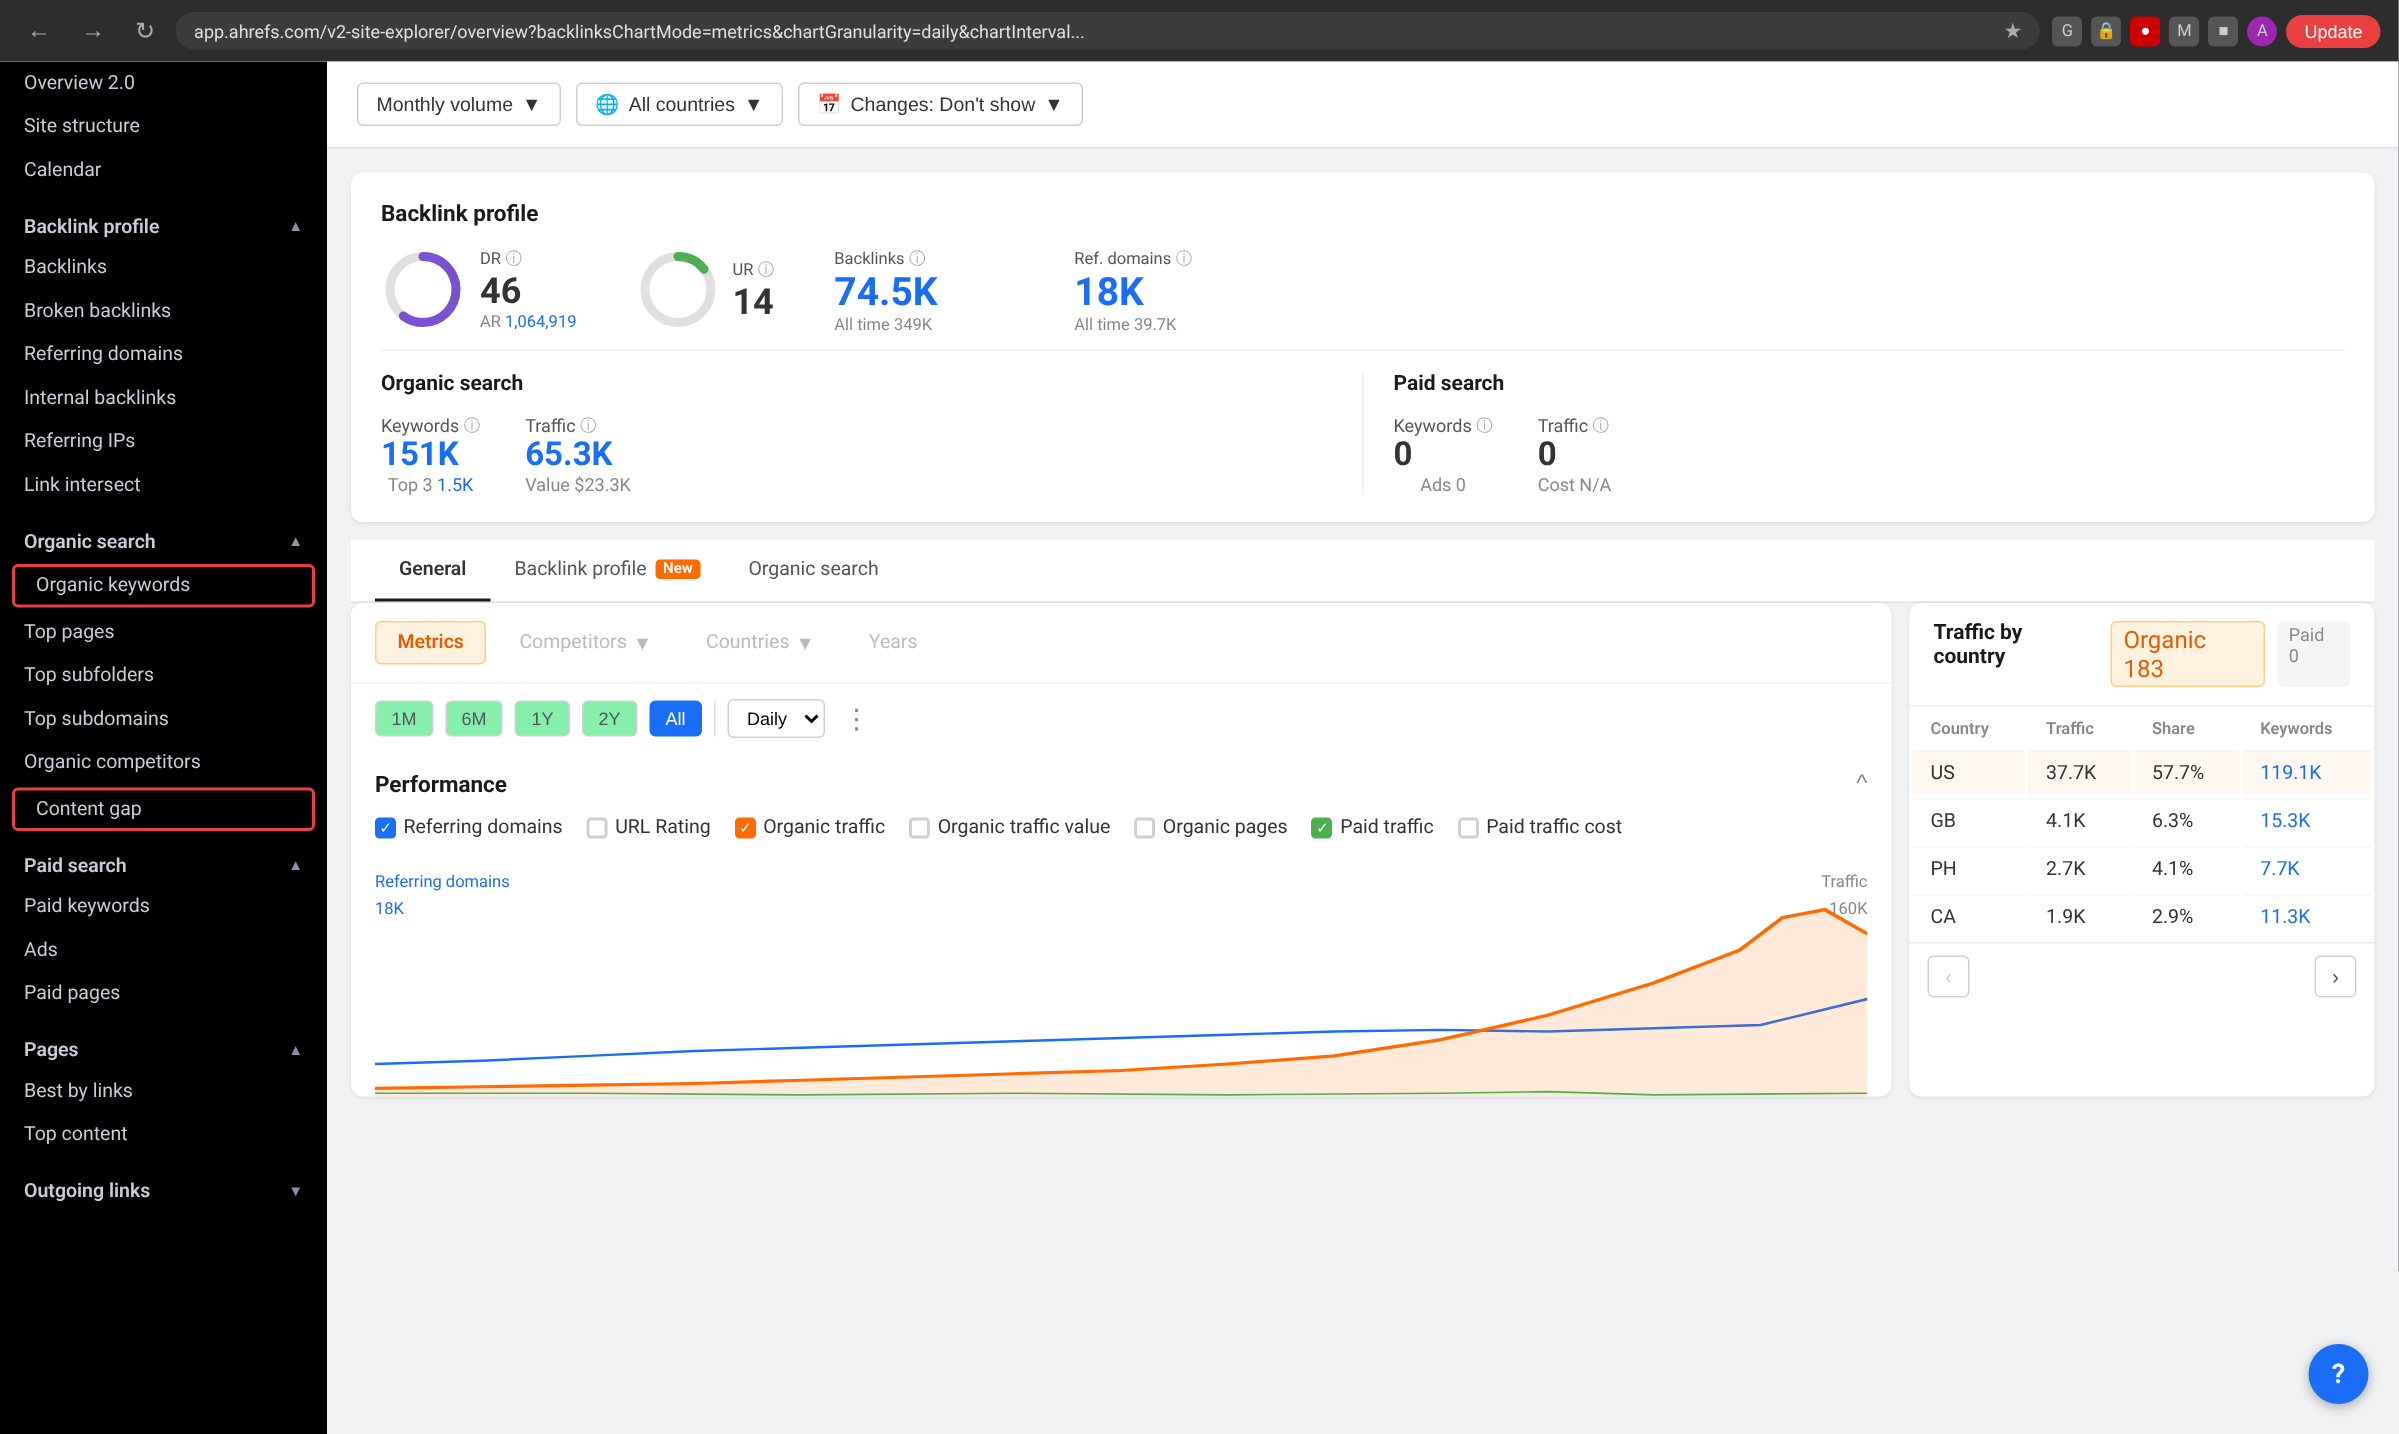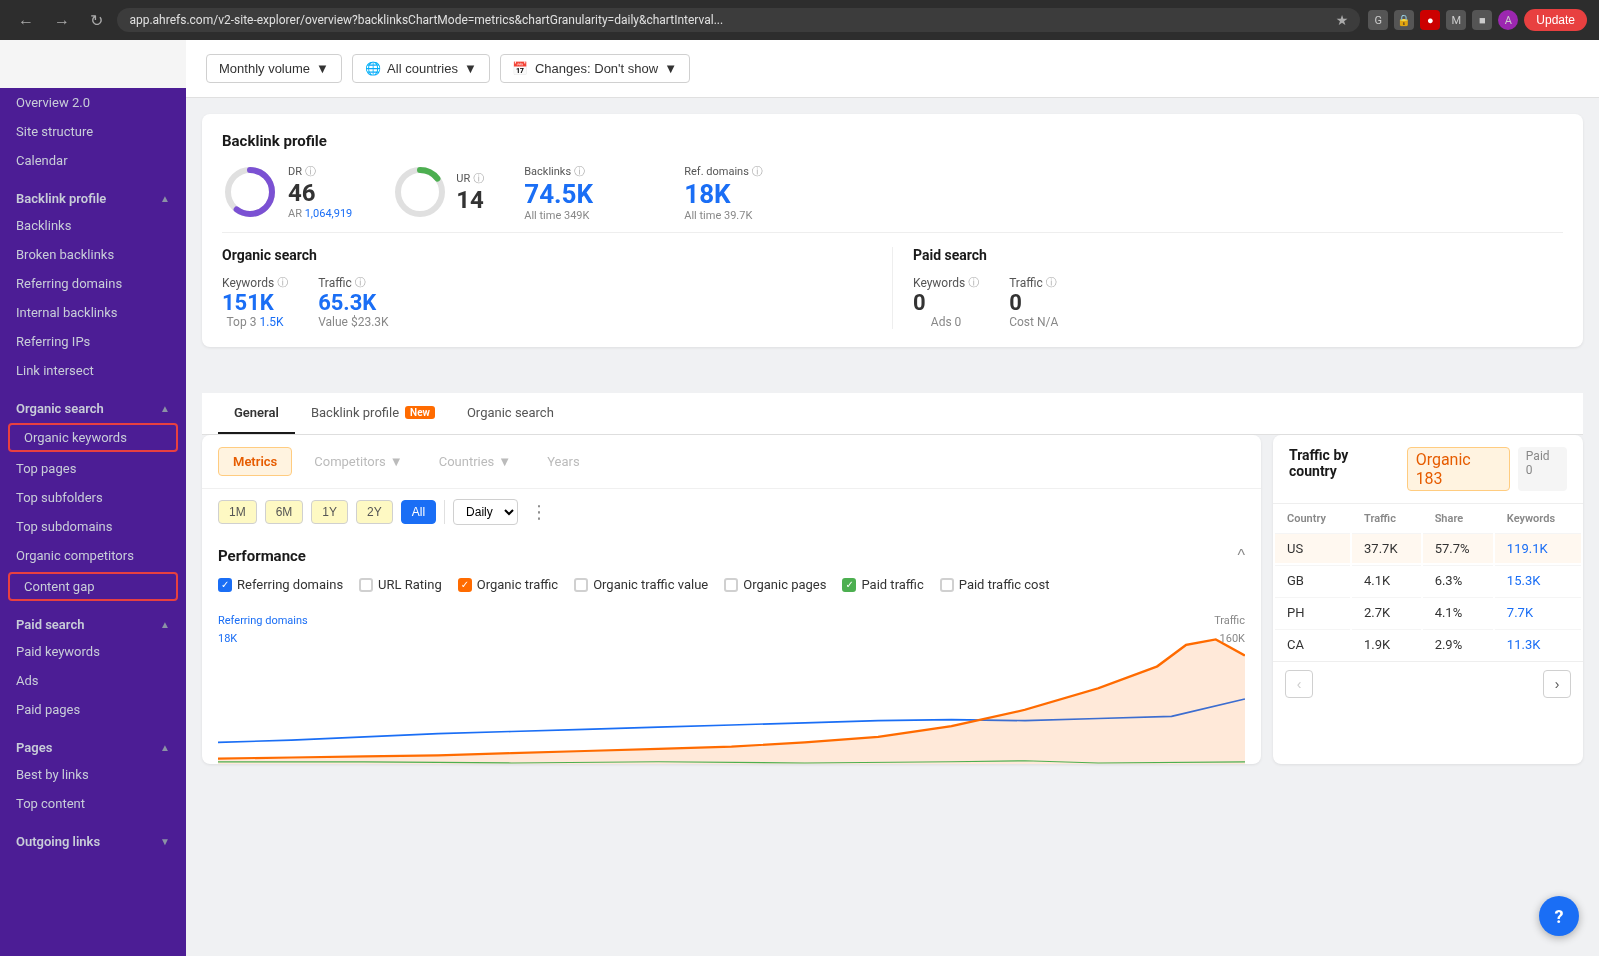"Overview 2.0" .sidebar { background: #4c1d95 -> #000000; margin-top: 48px -> none; width: 186px -> 218px }
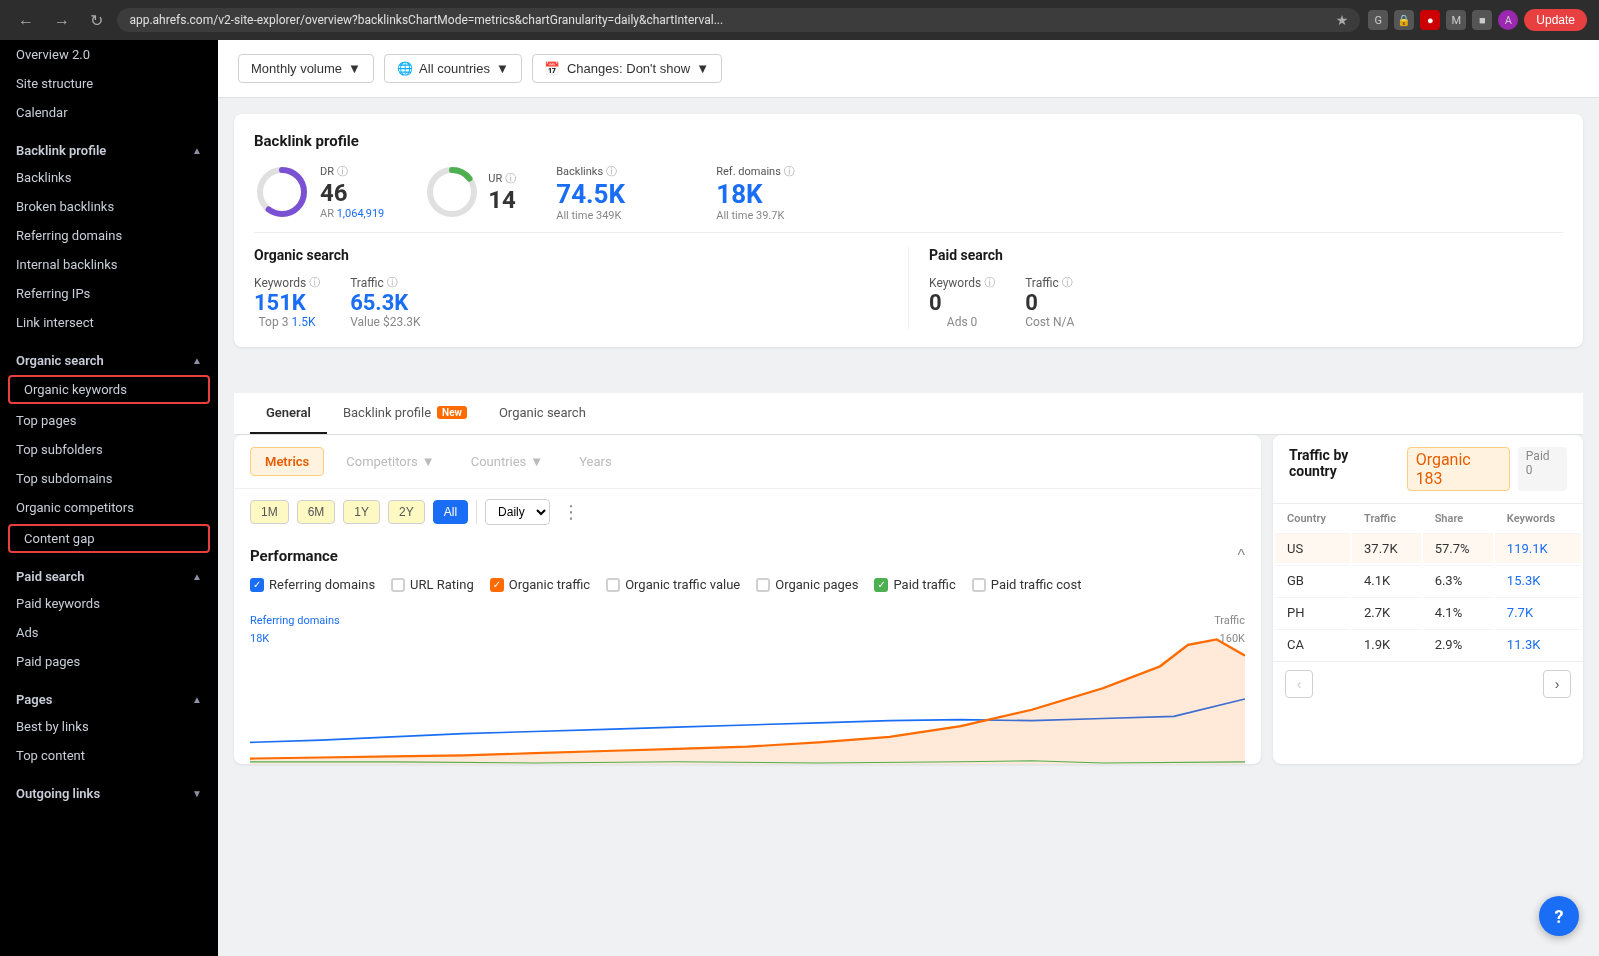"General" .tab-bar { margin-top: 34px -> none }
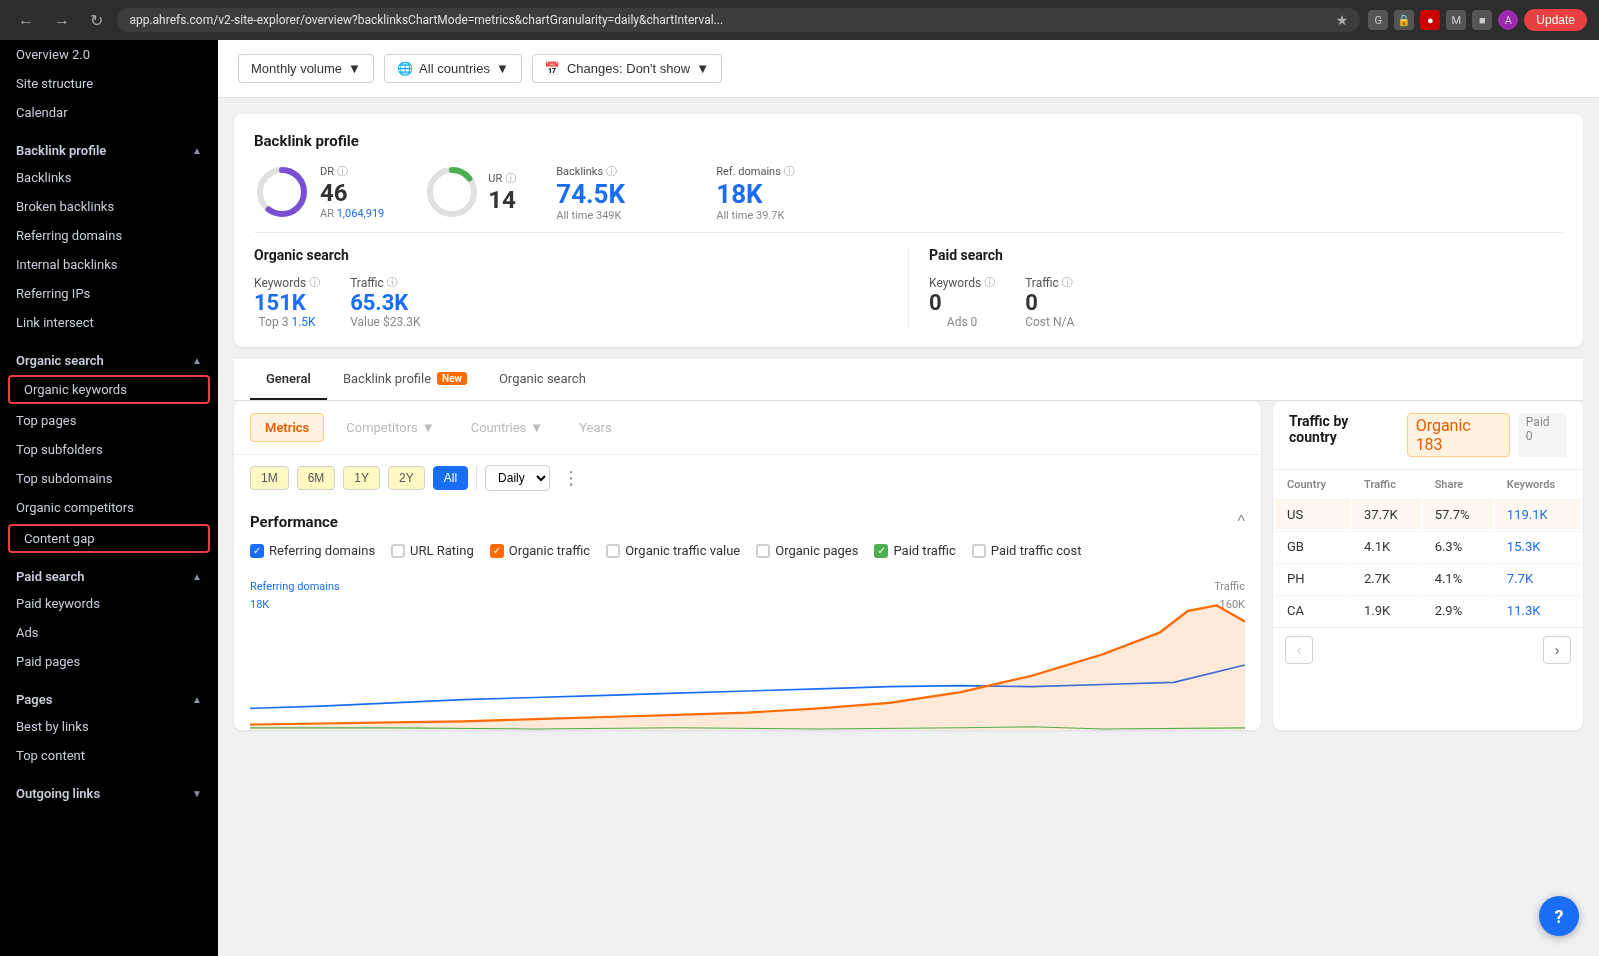"1M" .time-btn { background: #fef9c3 -> #86efac }
